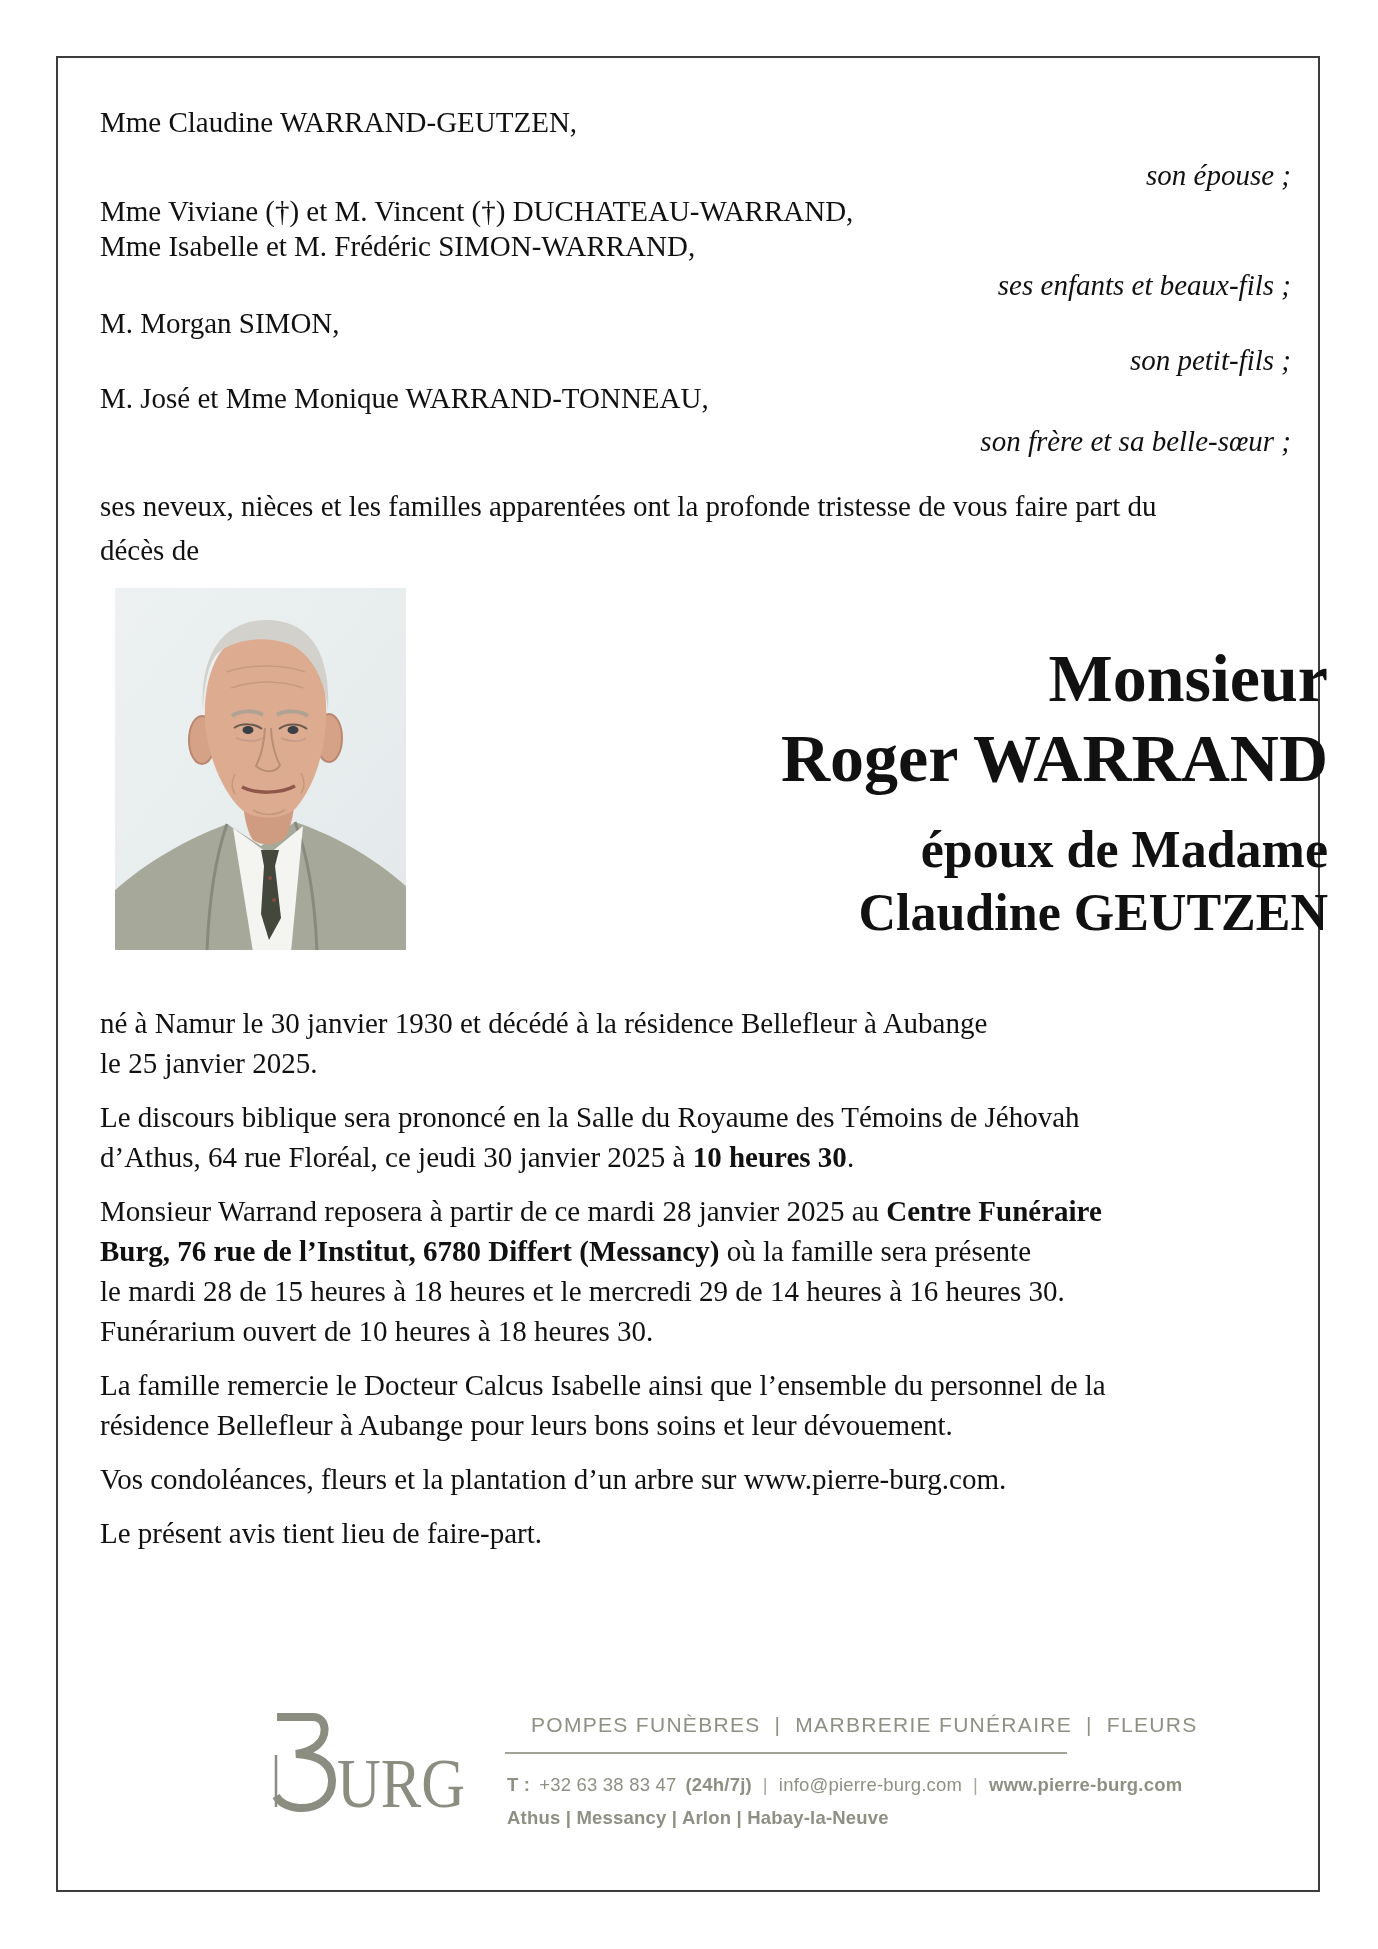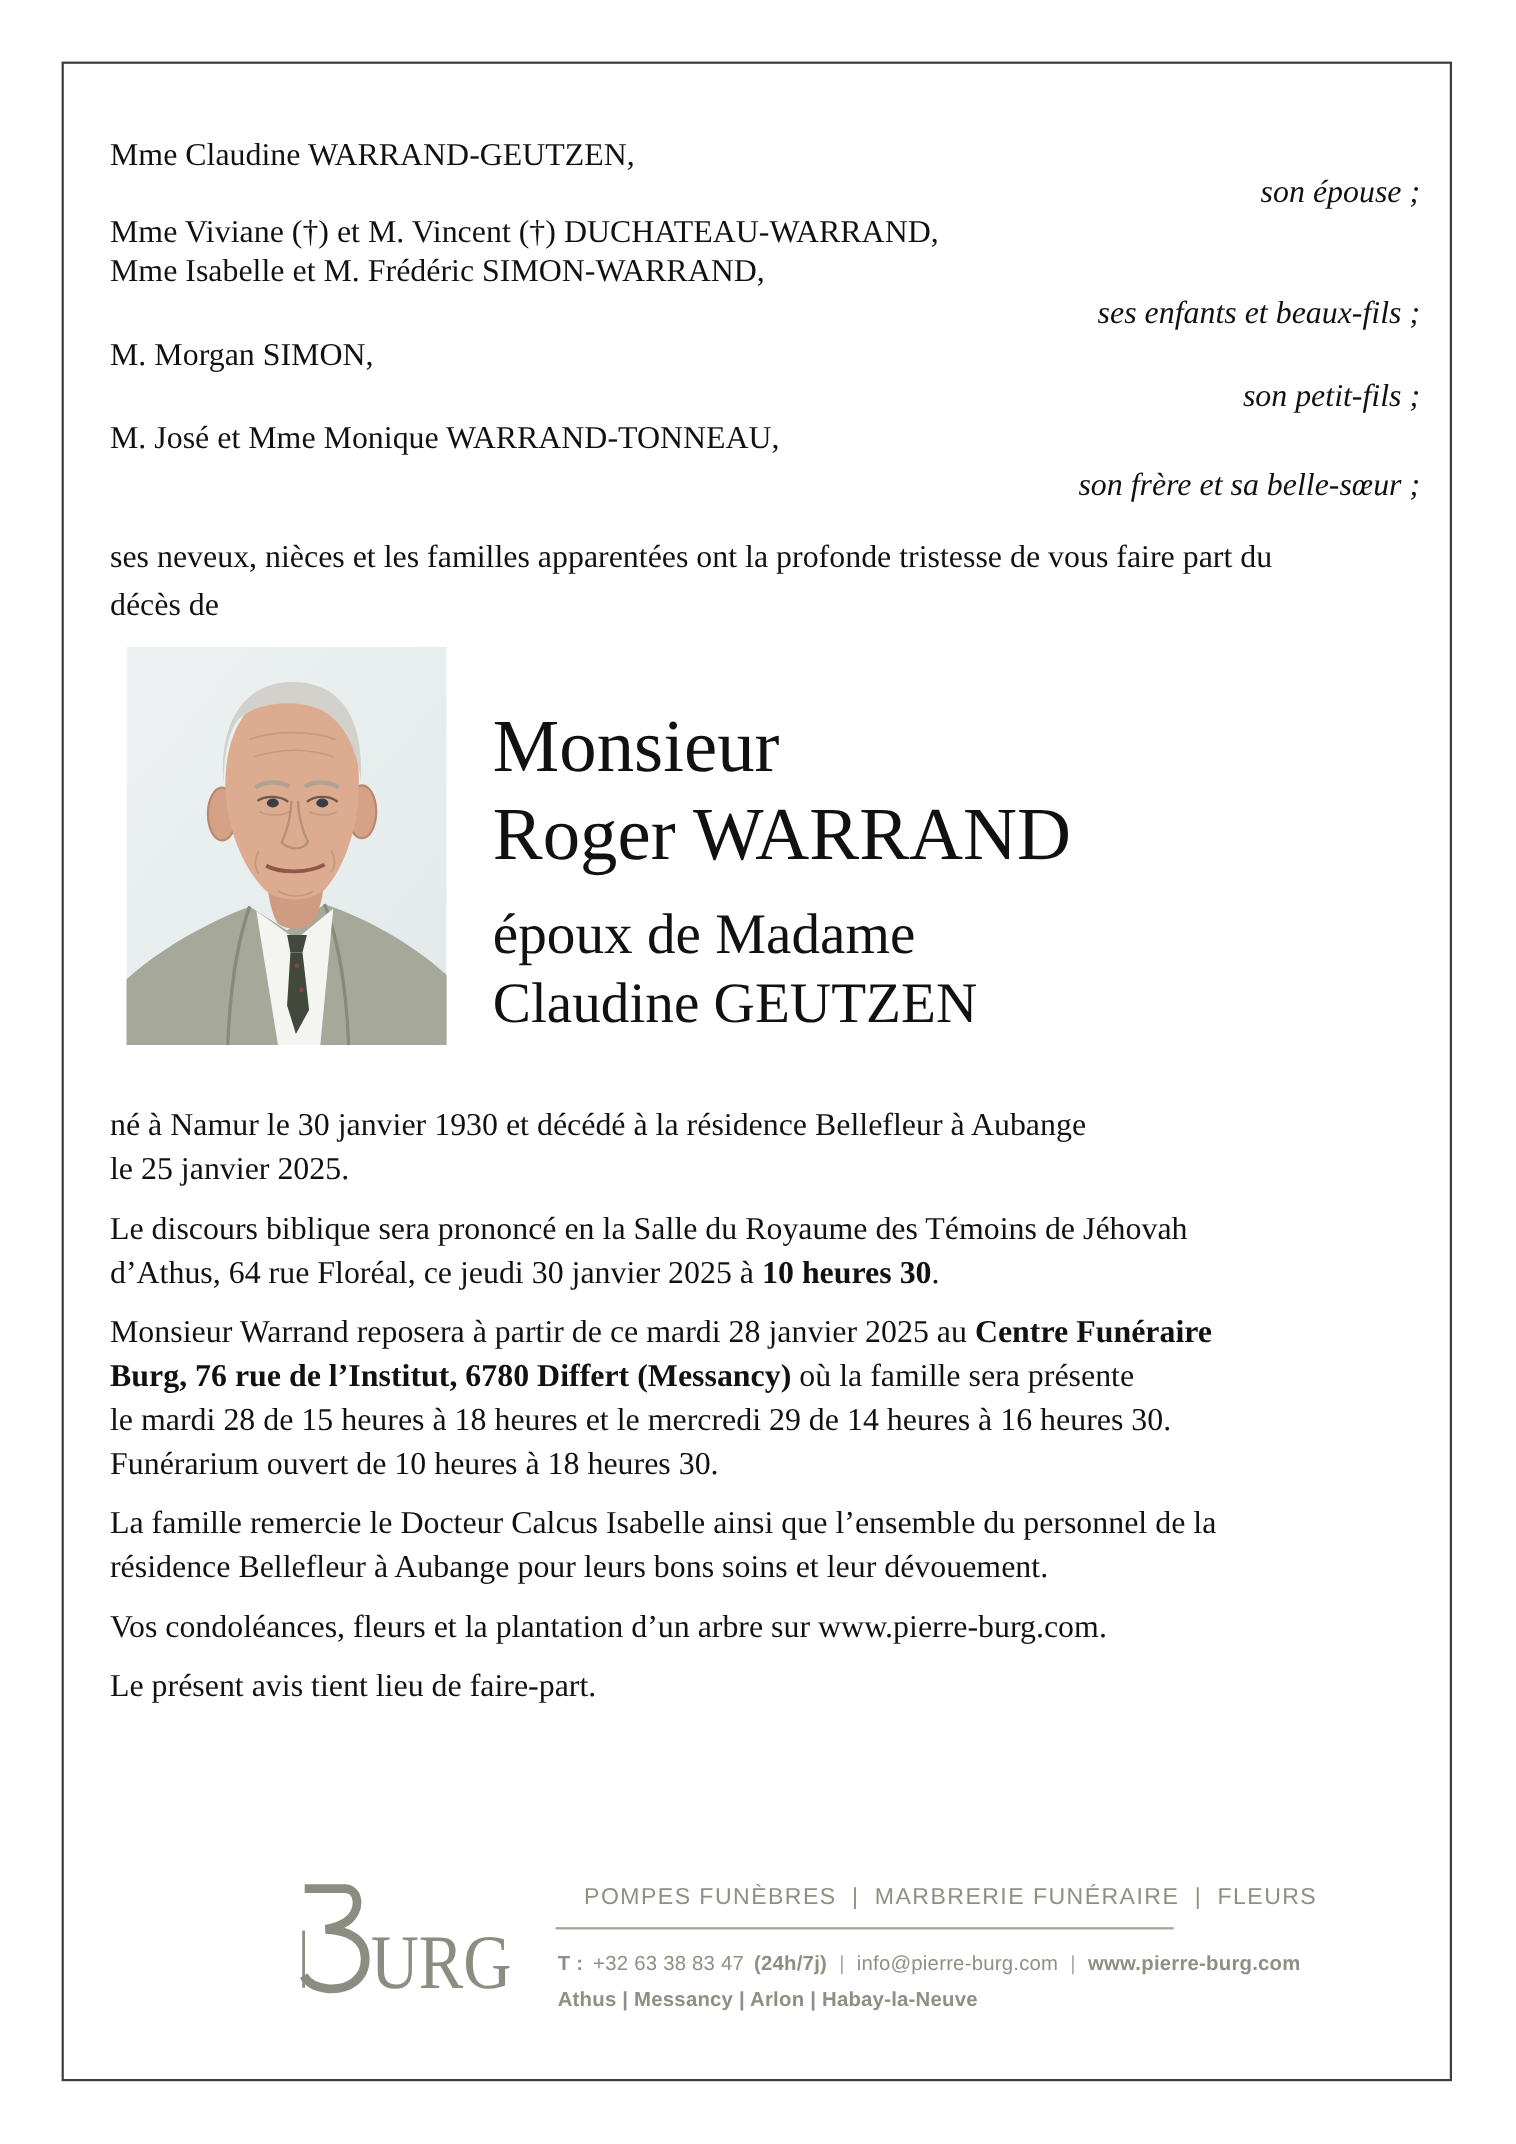"Mme Claudine WARRAND-GEUTZEN," div.line { top: 63px -> 44px }
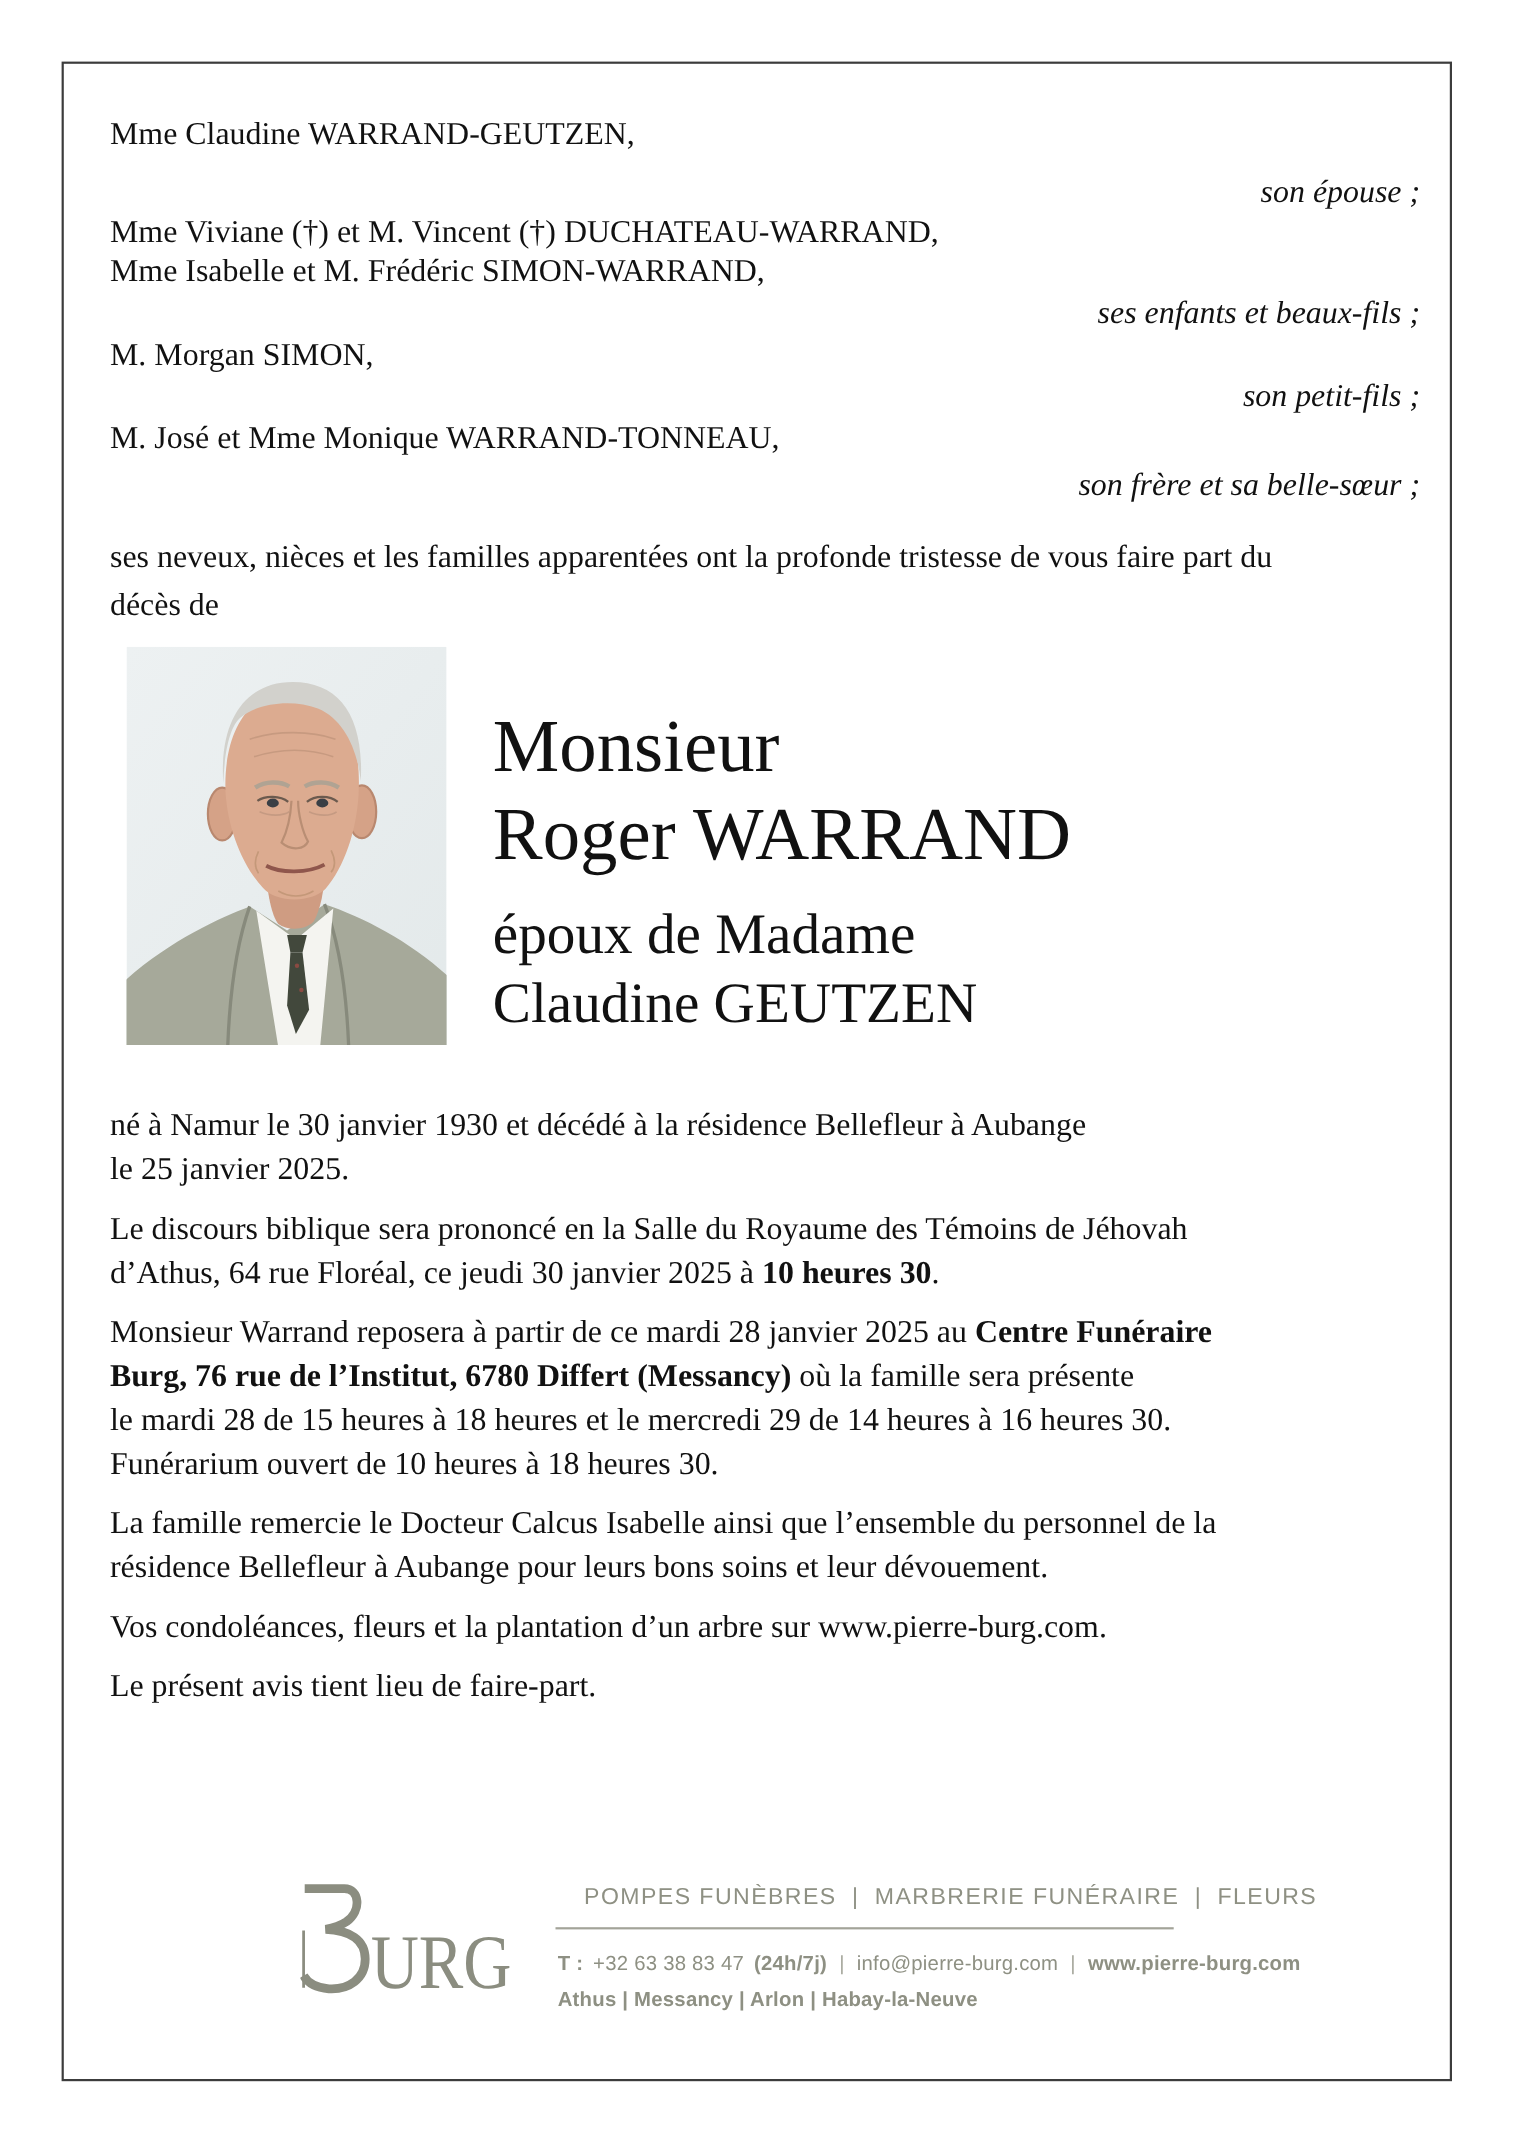"Monsieur" .tline { font-weight: normal -> bold; text-align: left -> right }
